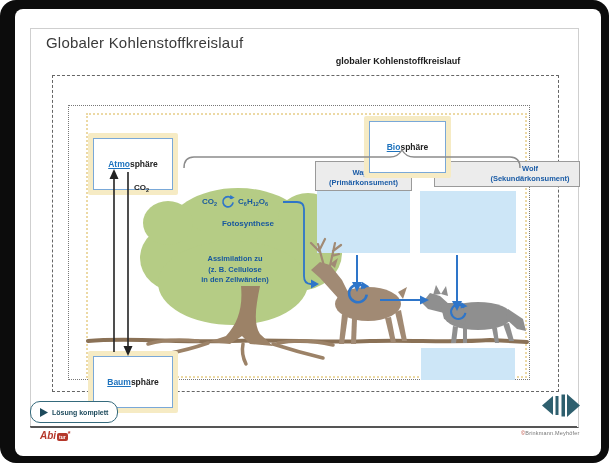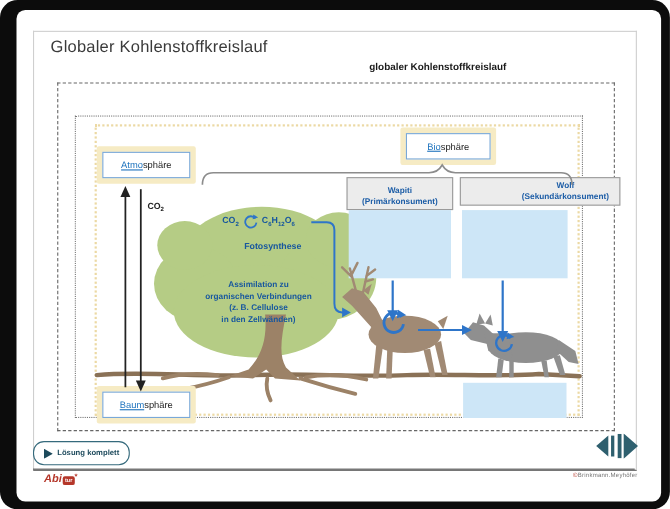"Biosphäre" .halo .inner { font-weight: normal -> bold; padding: 6px 4px -> 20px 4px }
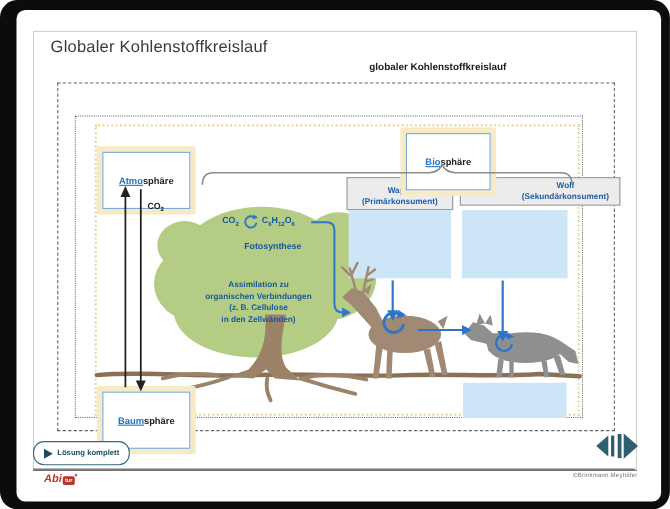"Wolf" #wolf-label { left: 418px -> 434px }
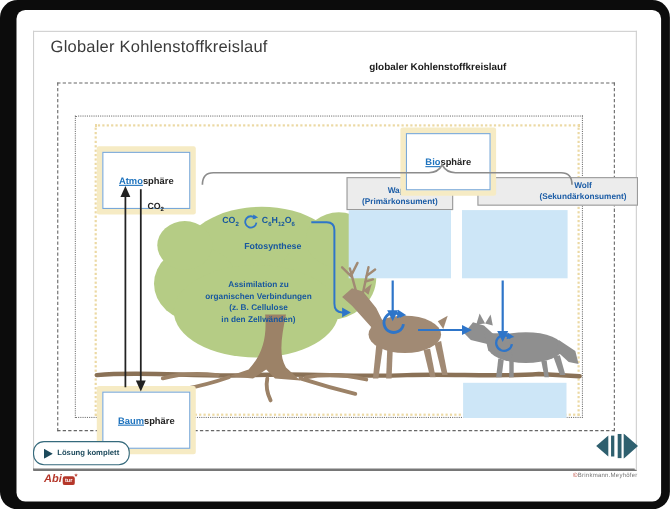"organischen Verbindungen" div { html: <div>organischen Verbindungen</div> -> none }
